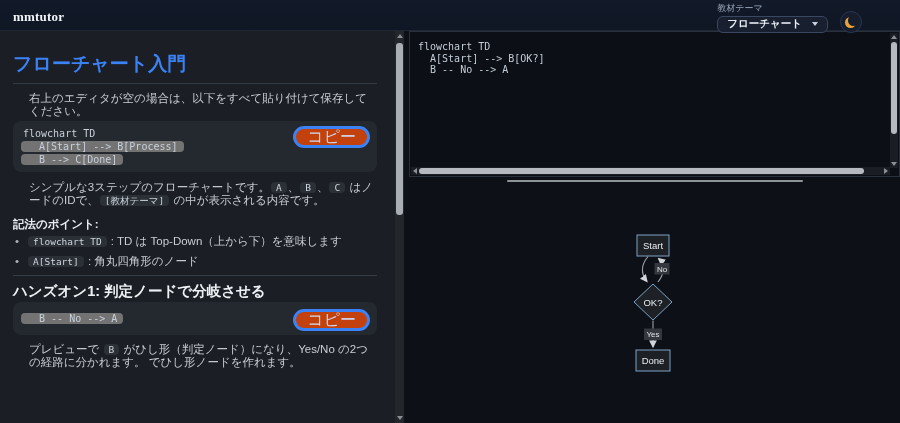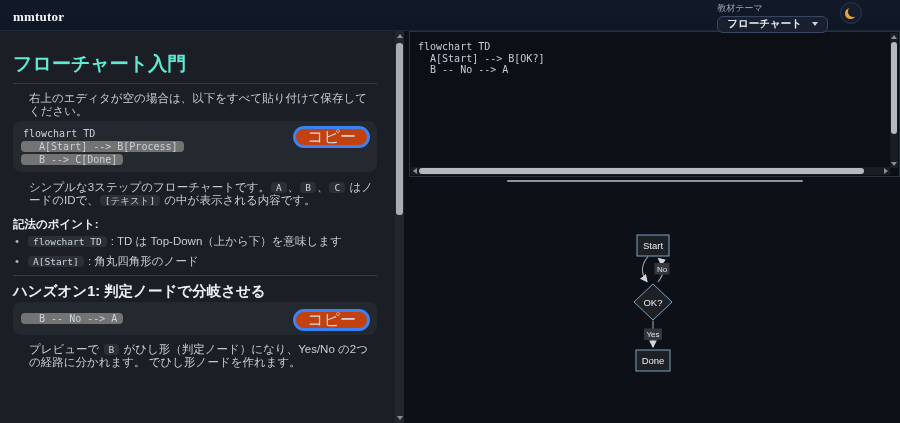"教材テーマ" .hdr-right { align-items: flex-start -> flex-end }
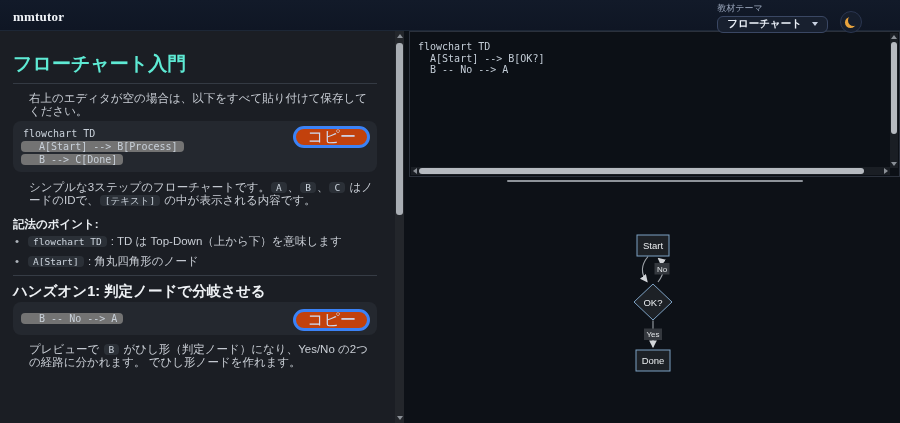"フローチャート入門" h1.doc-title { color: #5eead4 -> #3b82f6 }
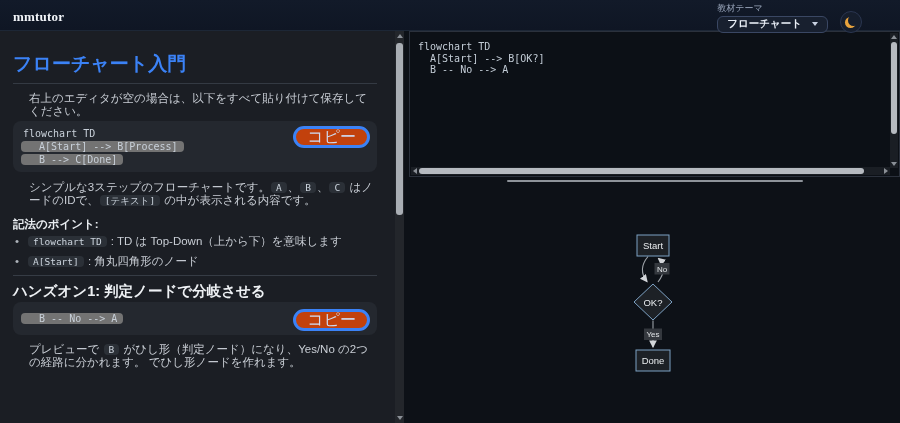"[テキスト]" code.ic { text: テキスト -> 教材テーマ }
